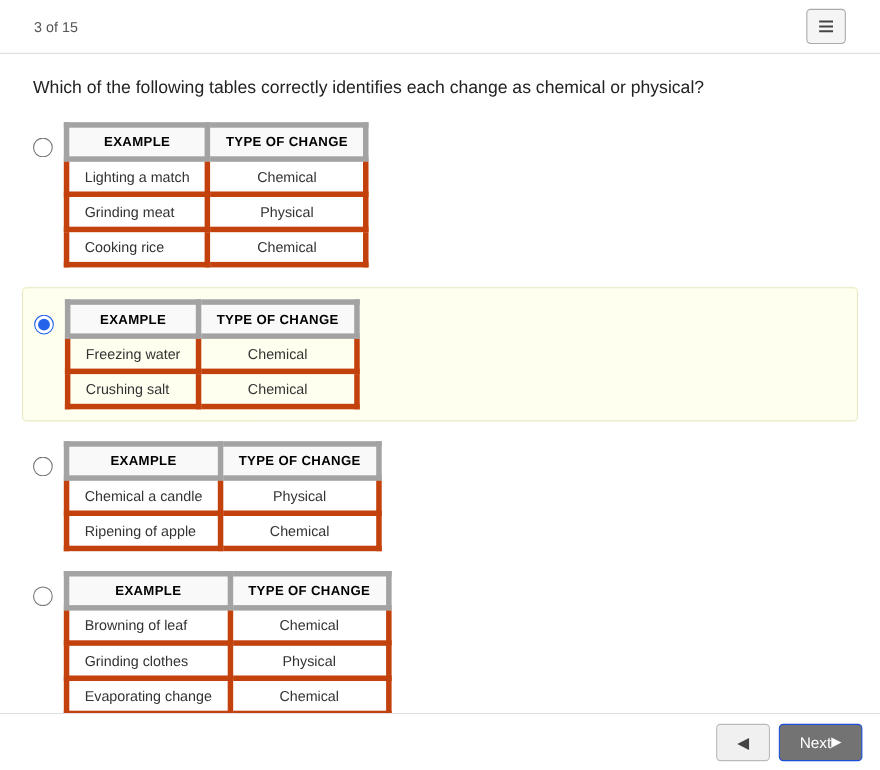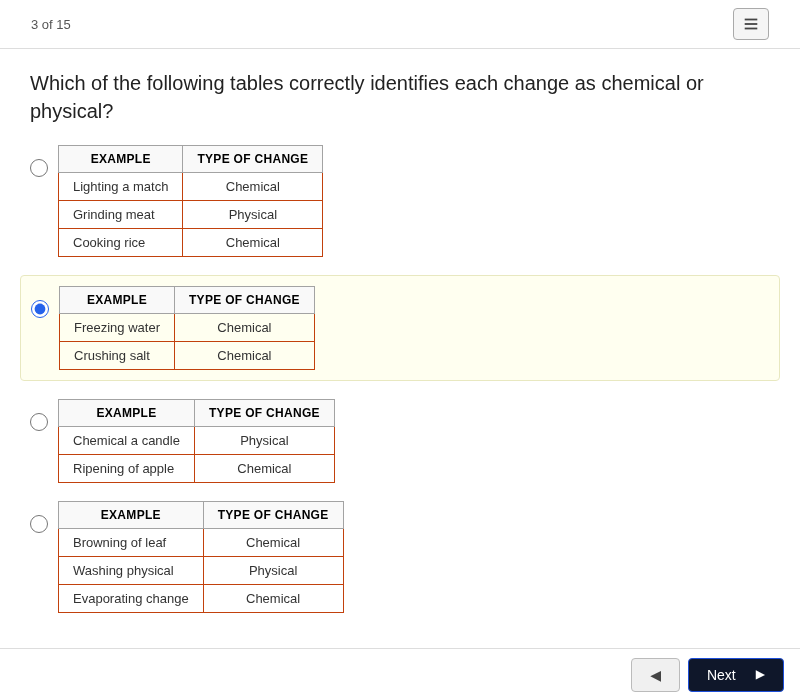"Which of the following tables" .question { font-size: 20px -> 16px }
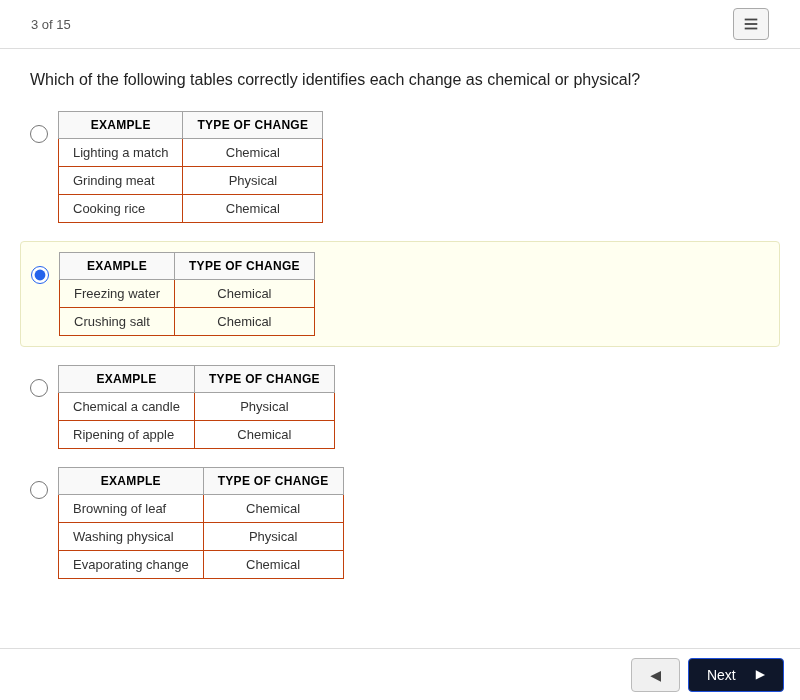"EXAMPLE" .answer-table th { border: 1px solid #a3a3a3 -> 5px solid #a3a3a3 }
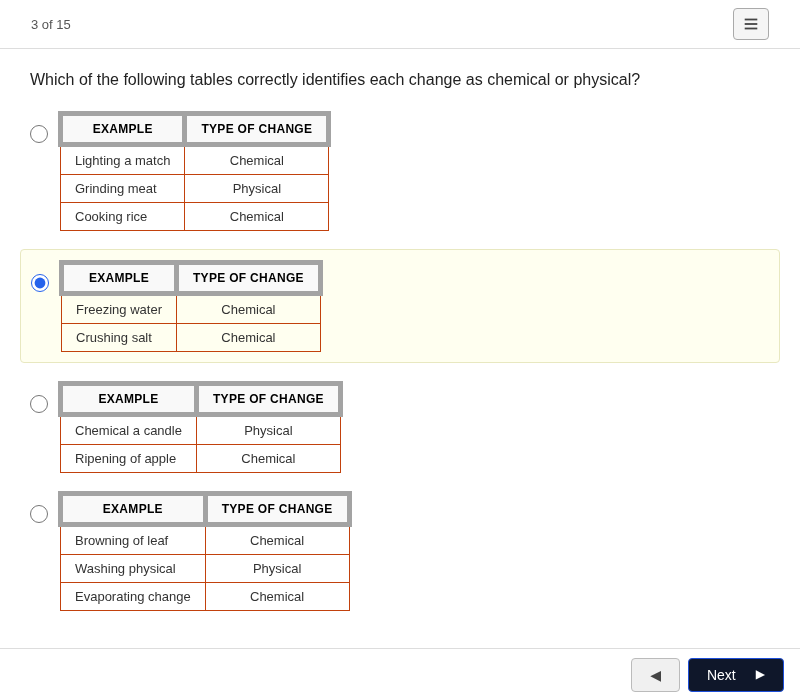"Lighting a match" .answer-table td { border: 1px solid #c2410c -> 5px solid #c2410c }
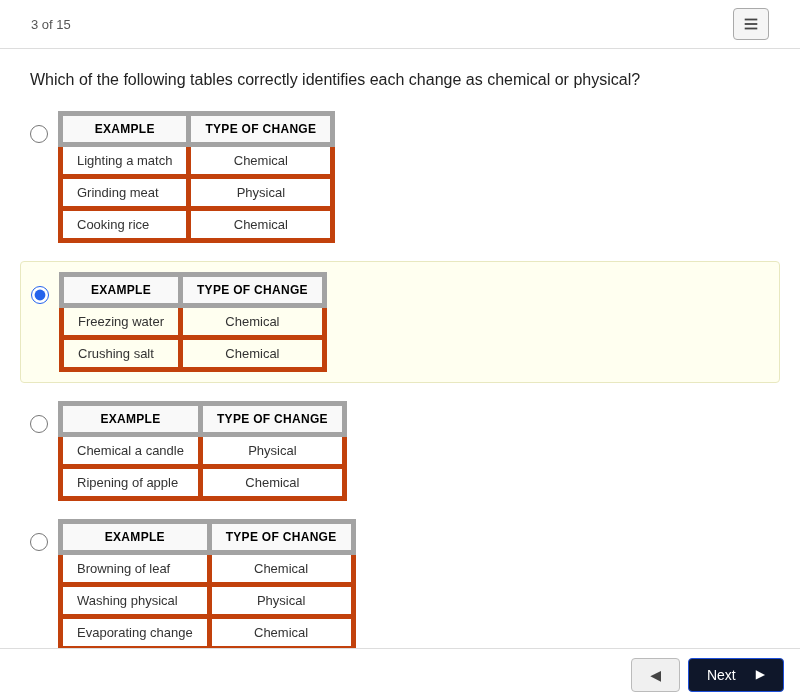"Washing physical" td { text: Washing physical -> Grinding clothes }
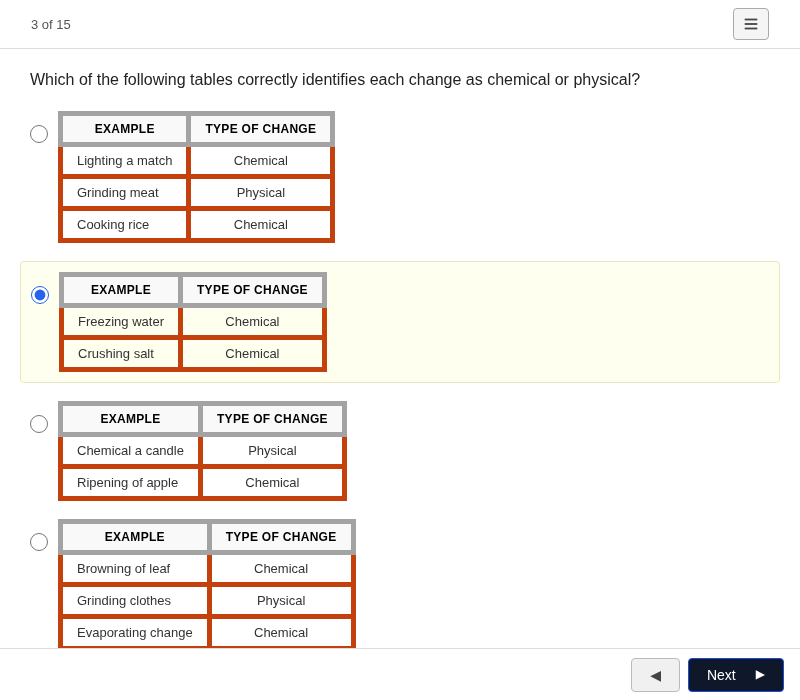"Next" .nav-btn-next { background: #0f172a -> #737373; gap: 20px -> 0 }
